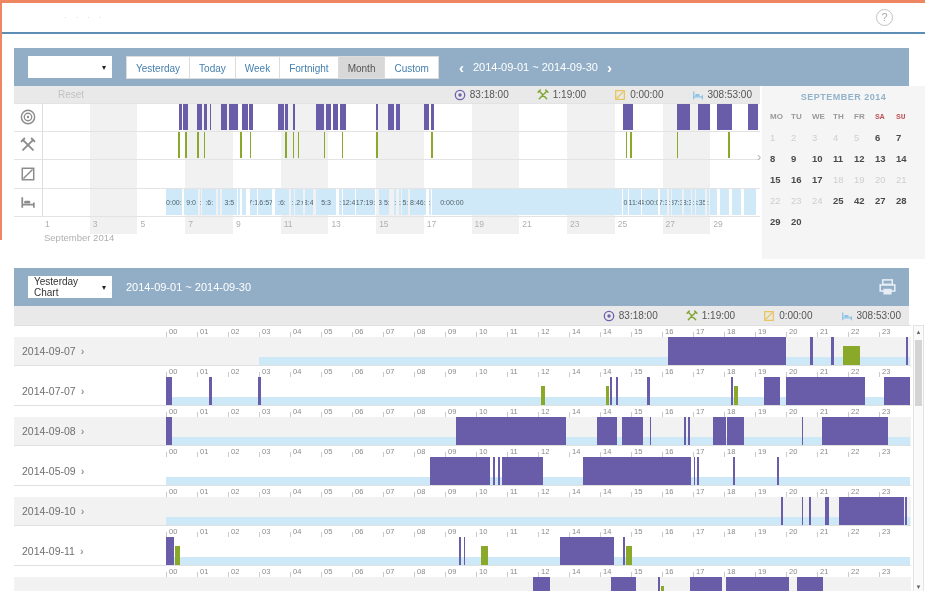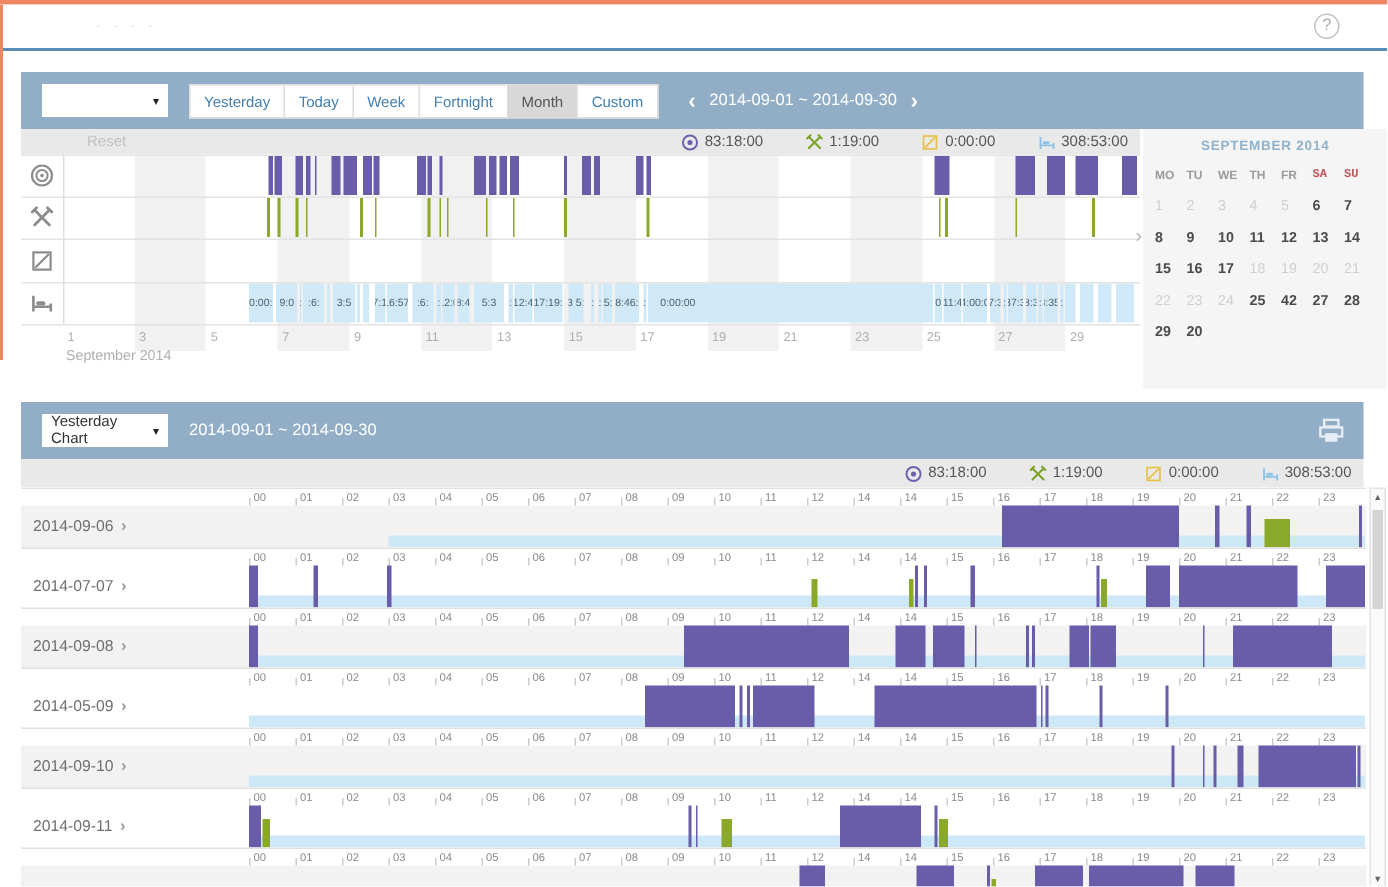"2014-09-06" span { text: 2014-09-06 -> 2014-09-07 }
